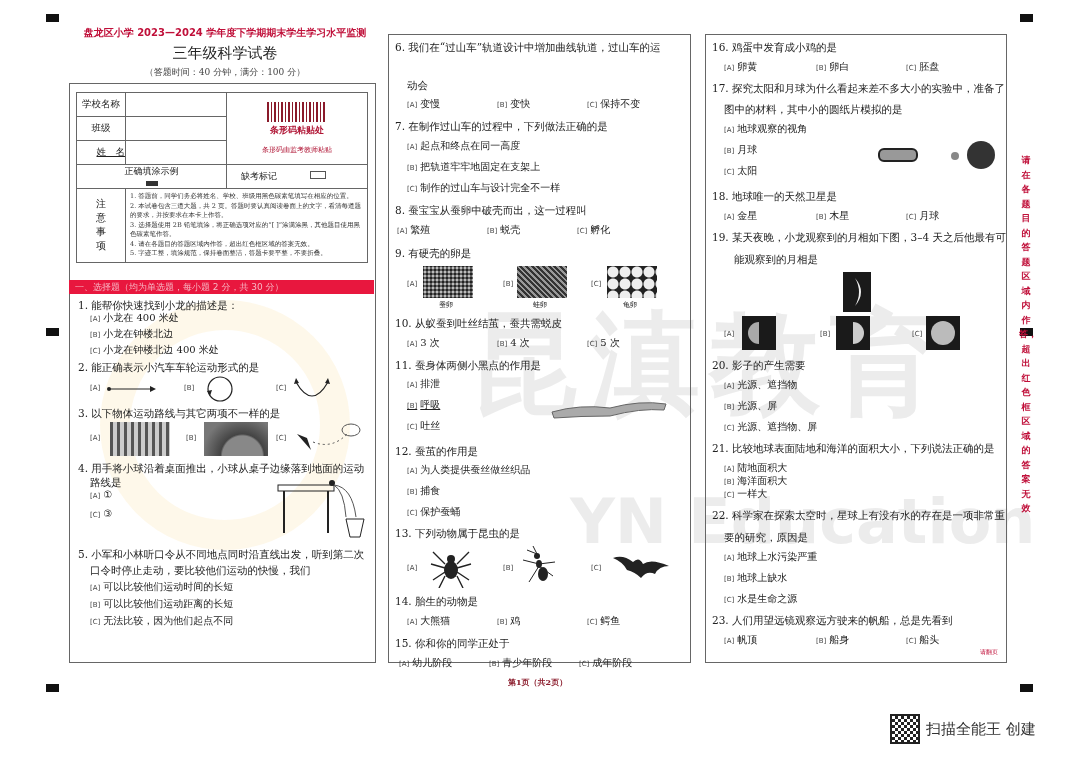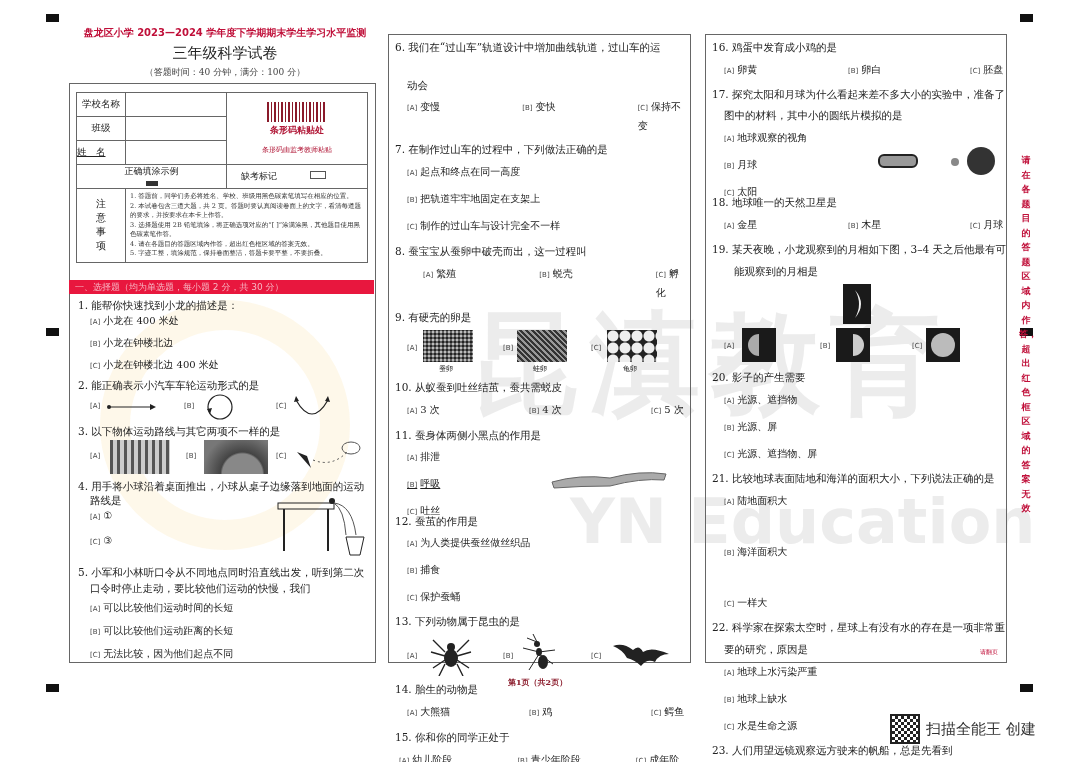"[A] 卵黄" .opt { gap: 32px -> none; line-height: 17px -> 11px }
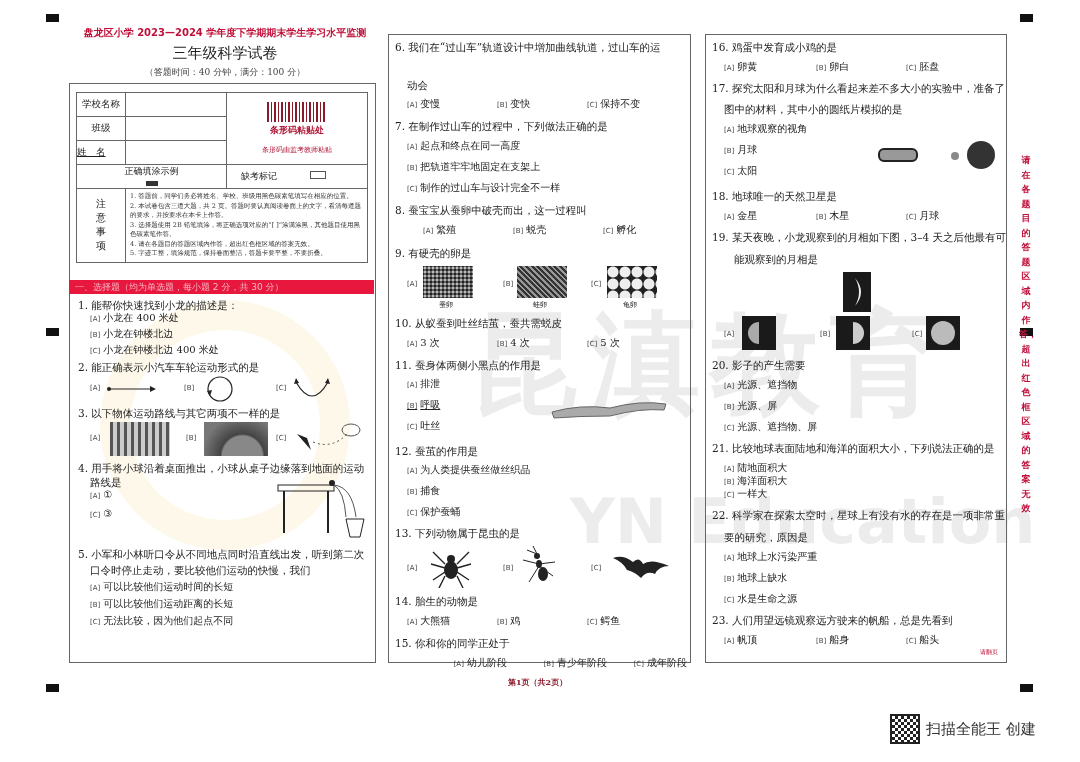"姓 名" td { text-align: left -> right }
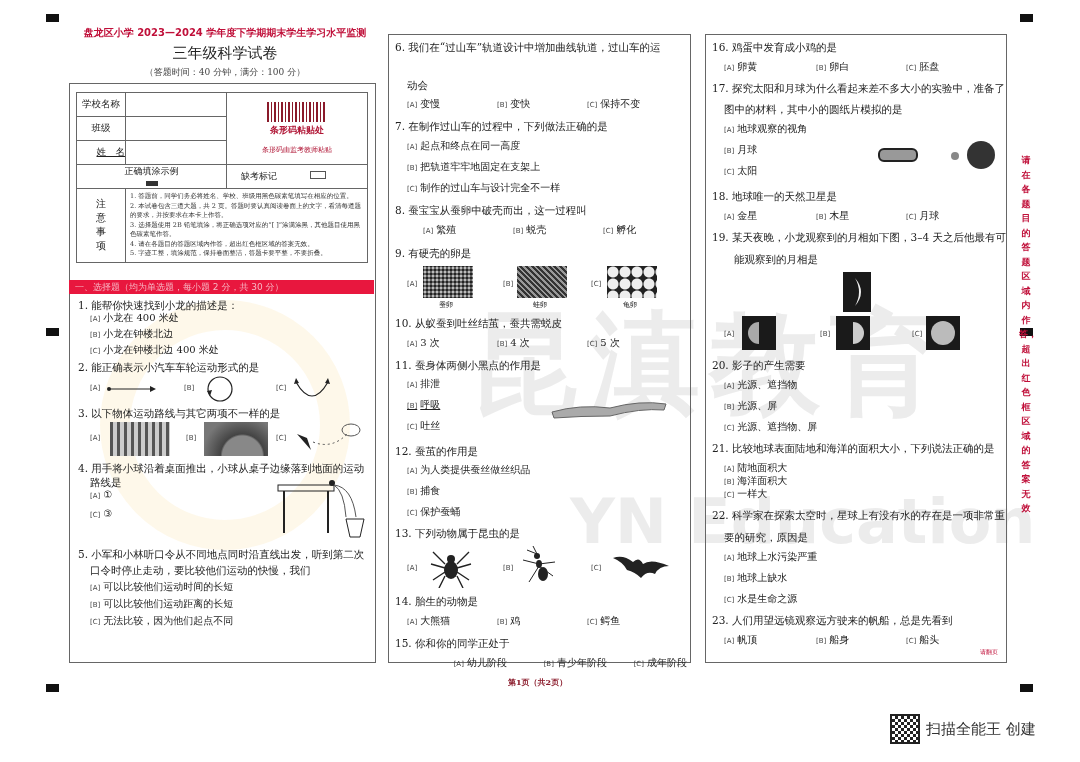"[A] 繁殖" div.opt { margin: 7px 0 0 28px -> 7px 0 0 2px }
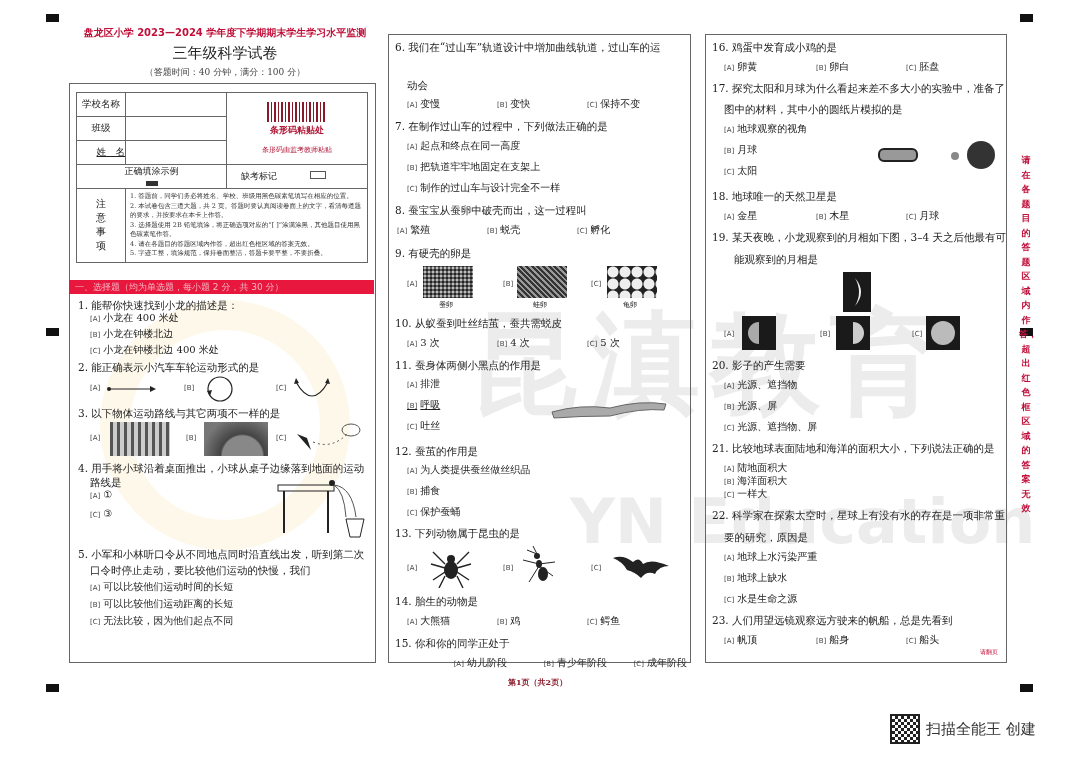"[A] 幼儿阶段" div.opt { justify-content: flex-end -> none }
